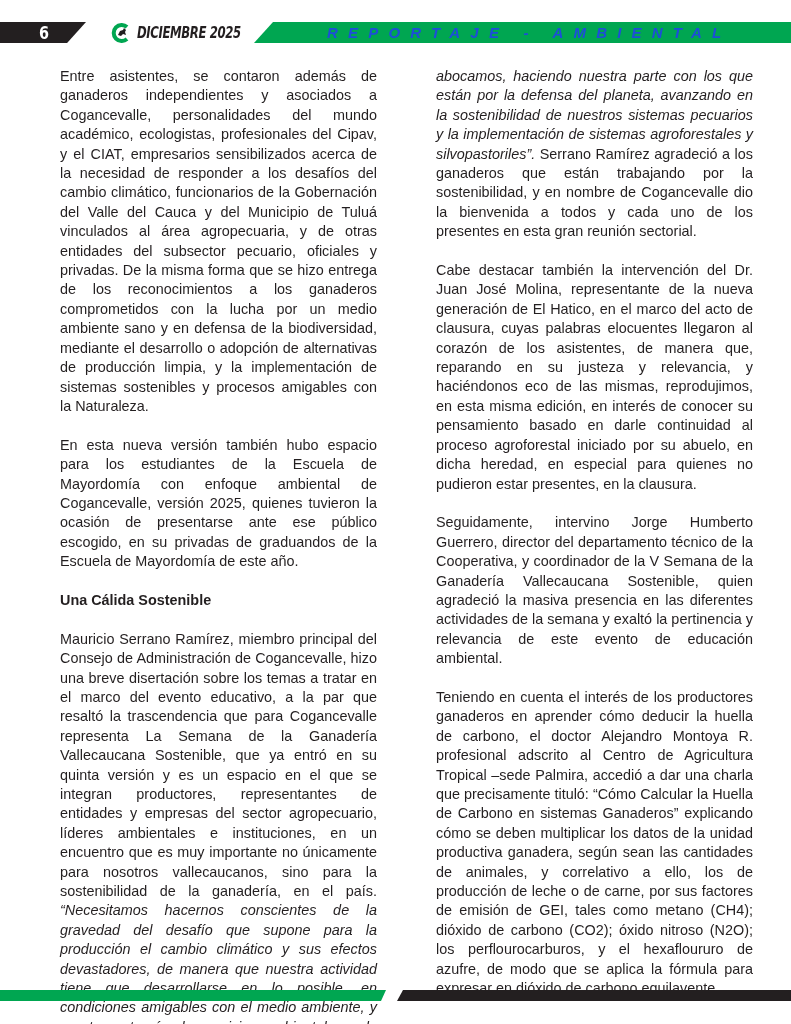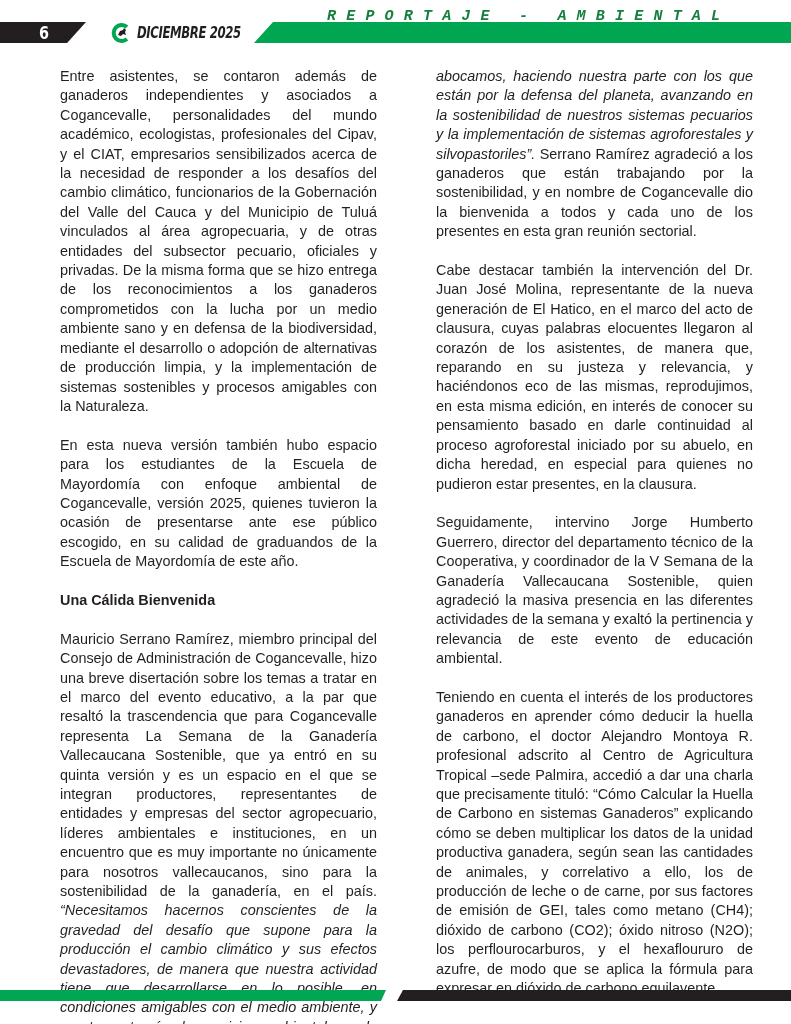"REPORTAJE - AMBIENTAL" .section-title { color: #15803d -> #1d4ed8; font-family: Liberation Mono, monospace -> none; top: 6px -> 22px }
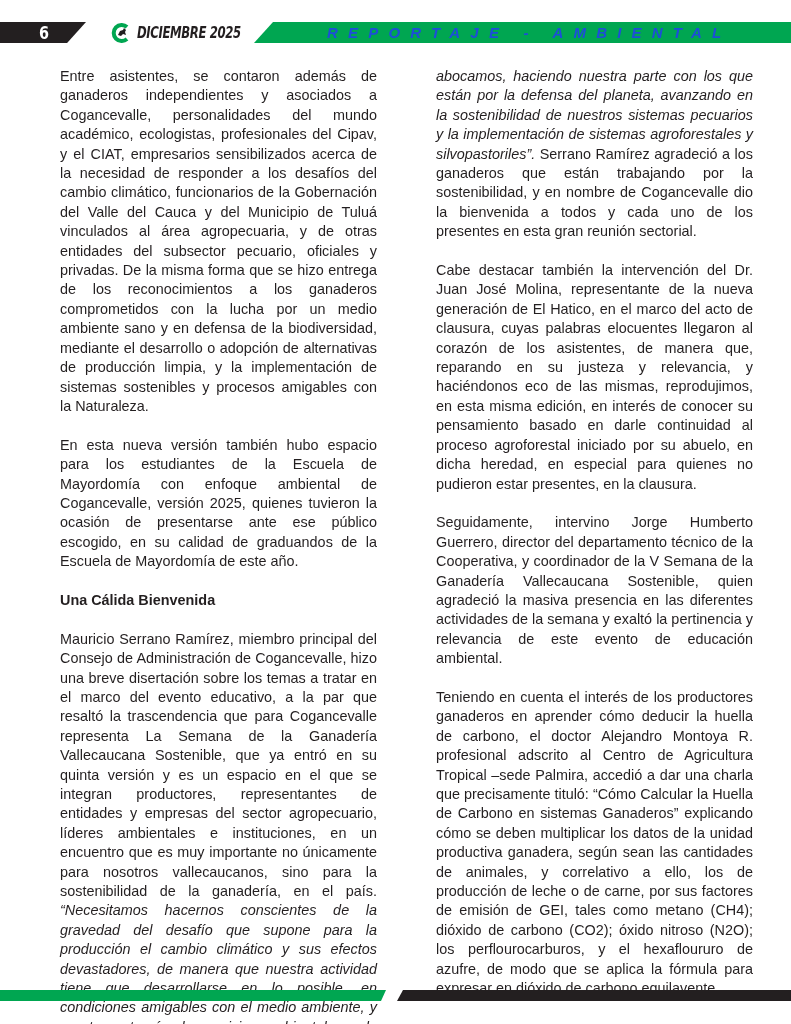"En esta nueva versión también" p { text: calidad -> privadas }
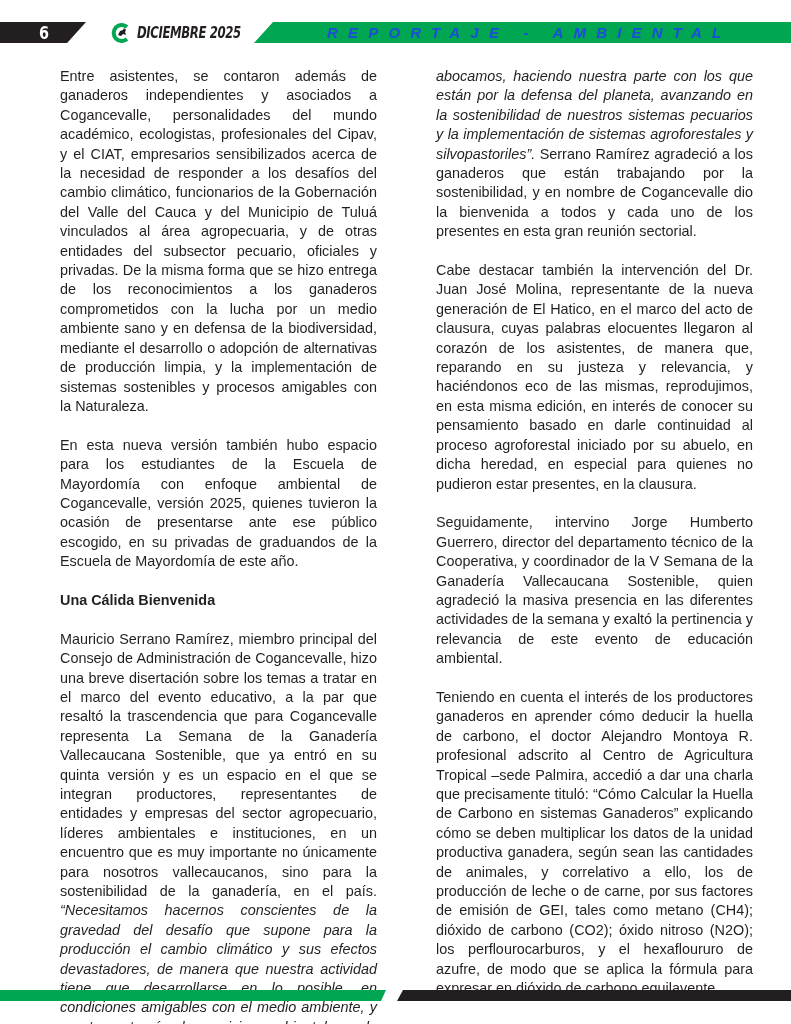"Una Cálida Bienvenida" h3 { text: Bienvenida -> Sostenible }
